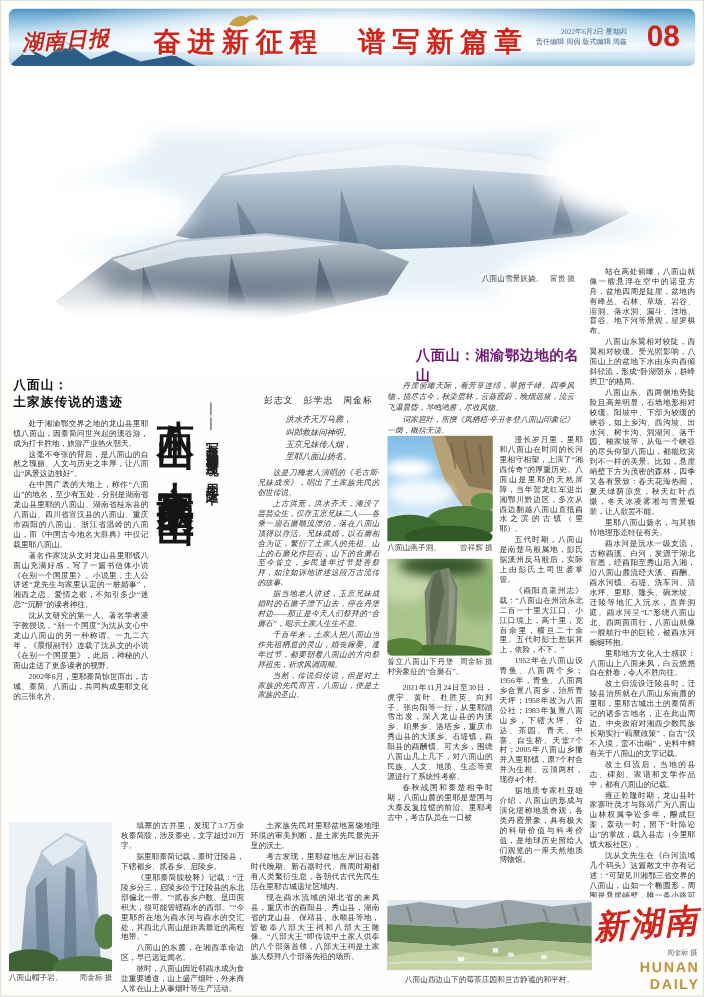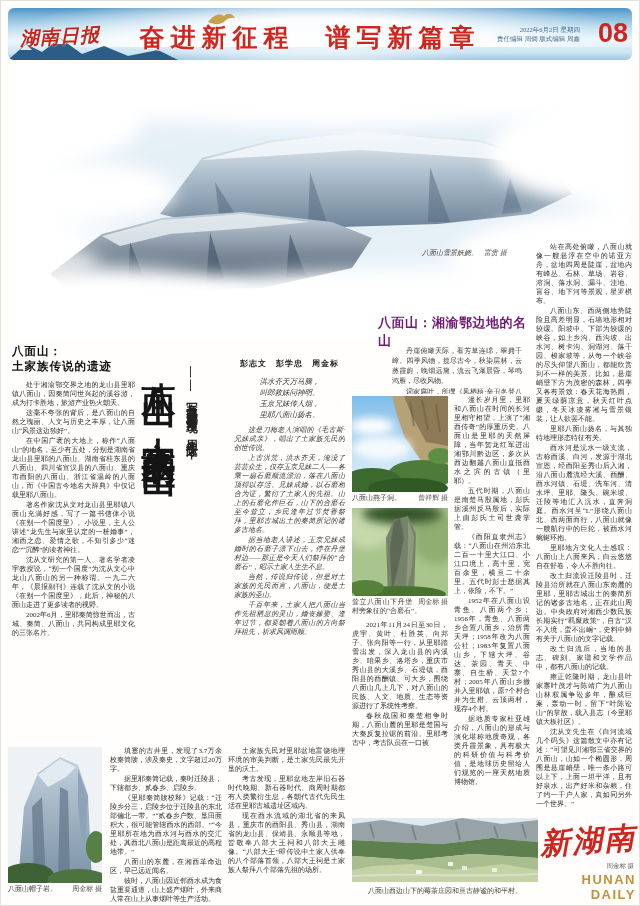"08" .folio { right: 4px -> 14px }
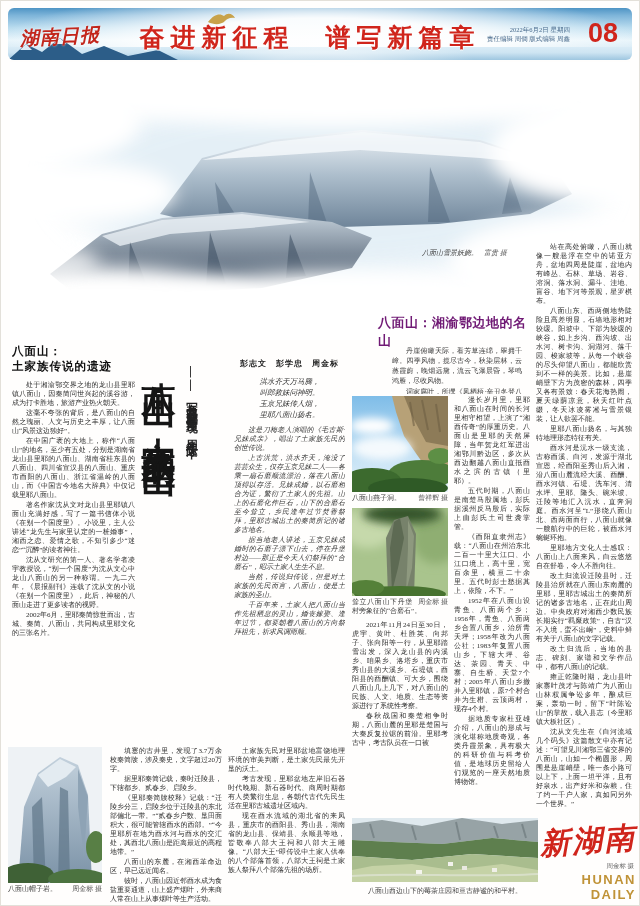"八面山雪景妖娆。 富贵 摄" .hero-cap { font-style: italic -> none; left: 412px -> 428px }
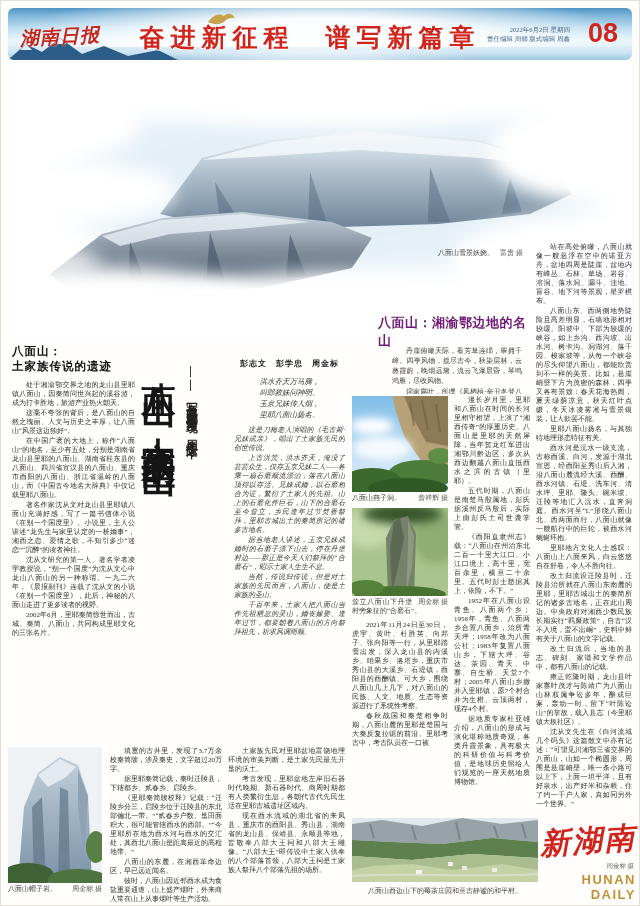"八面山东翼相对较陡，西翼相对较缓。受光照影响，八面山上的盆地下水由东向西倾斜径流" p { html: none -> <p>八面山东翼相对较陡，西翼相对较缓。受光照影响，八面山上的盆地下水由东向西倾斜径流，形成“卧湖朝东，群峰拱卫”的格局。</p> }
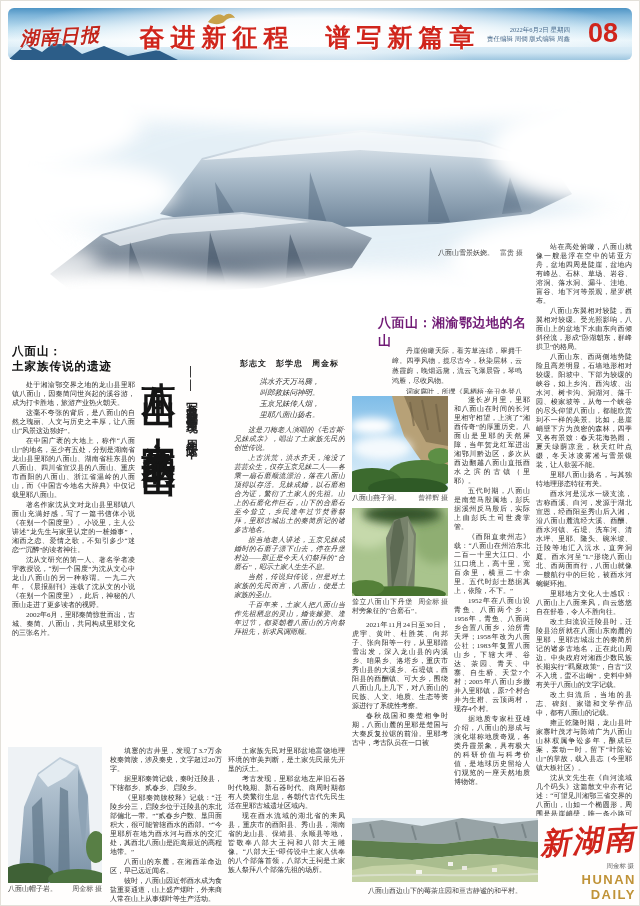"丹崖俯瞰天际，看芳草连绵，翠拥千嶂。四季风物，揽尽古今，秋染层林，云蒸霞蔚，晚烟" .quote.body-col p { font-style: none -> italic; margin-left: 40px -> none }
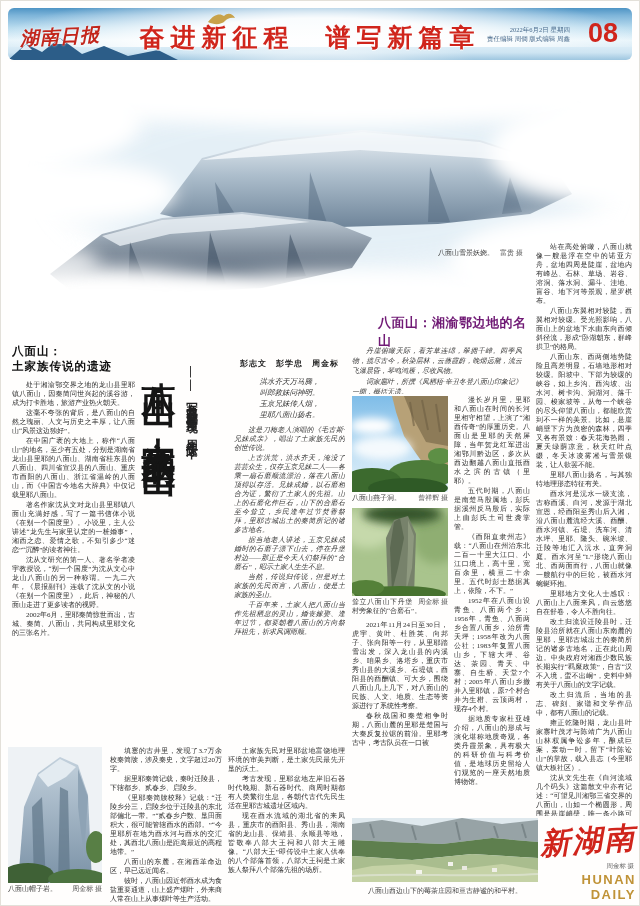"彭志文 彭学忠 周金标" .byline { font-weight: bold -> normal }
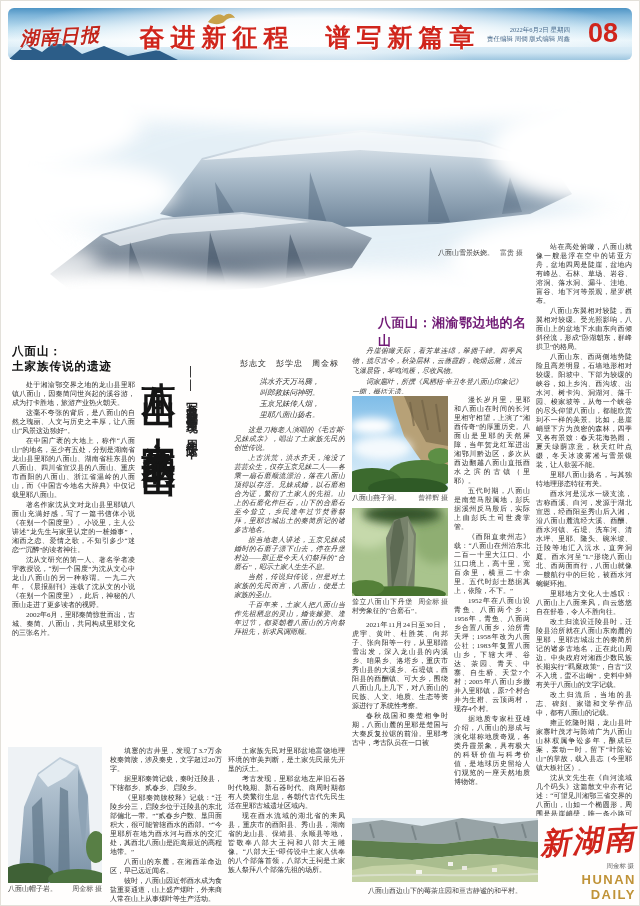"上古洪荒，洪水齐天，淹没了芸芸众生，仅存玉京兄妹二人——各乘一扇石磨顺流漂泊，落" p { text: 里耶古城出土的秦简所记的诸多古地名 -> 如泣如诉地讲述这段万古流传的故事 }
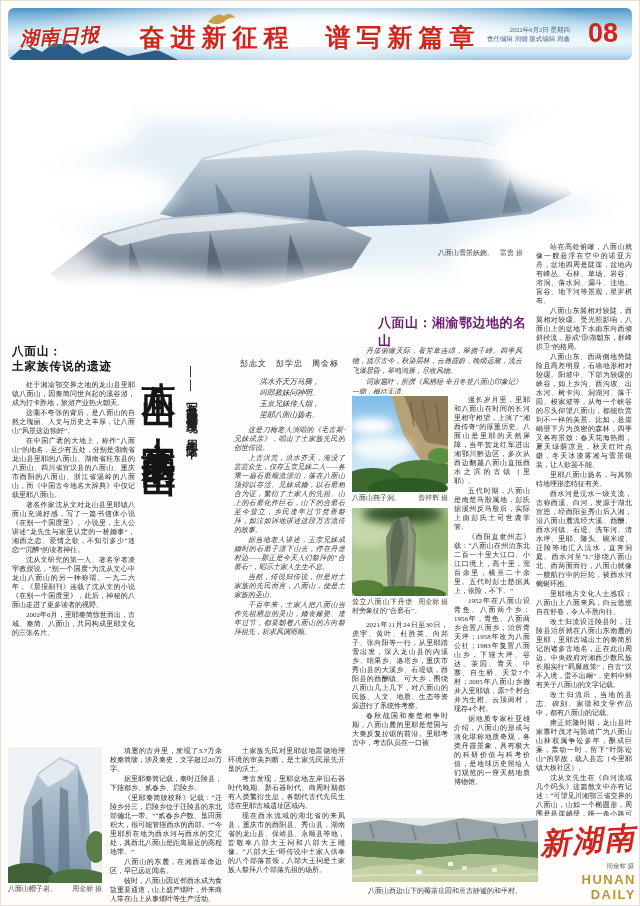"当然，传说归传说，但是对土家族的先民而言，八面山，便是土家族的圣山。" p { order: before "千百年来，土家人把八面山当作先祖栖息的灵山，婚丧嫁娶、逢年过节，都要朝着八面山的" -> after "千百年来，土家人把八面山当作先祖栖息的灵山，婚丧嫁娶、逢年过节，都要朝着八面山的" }
